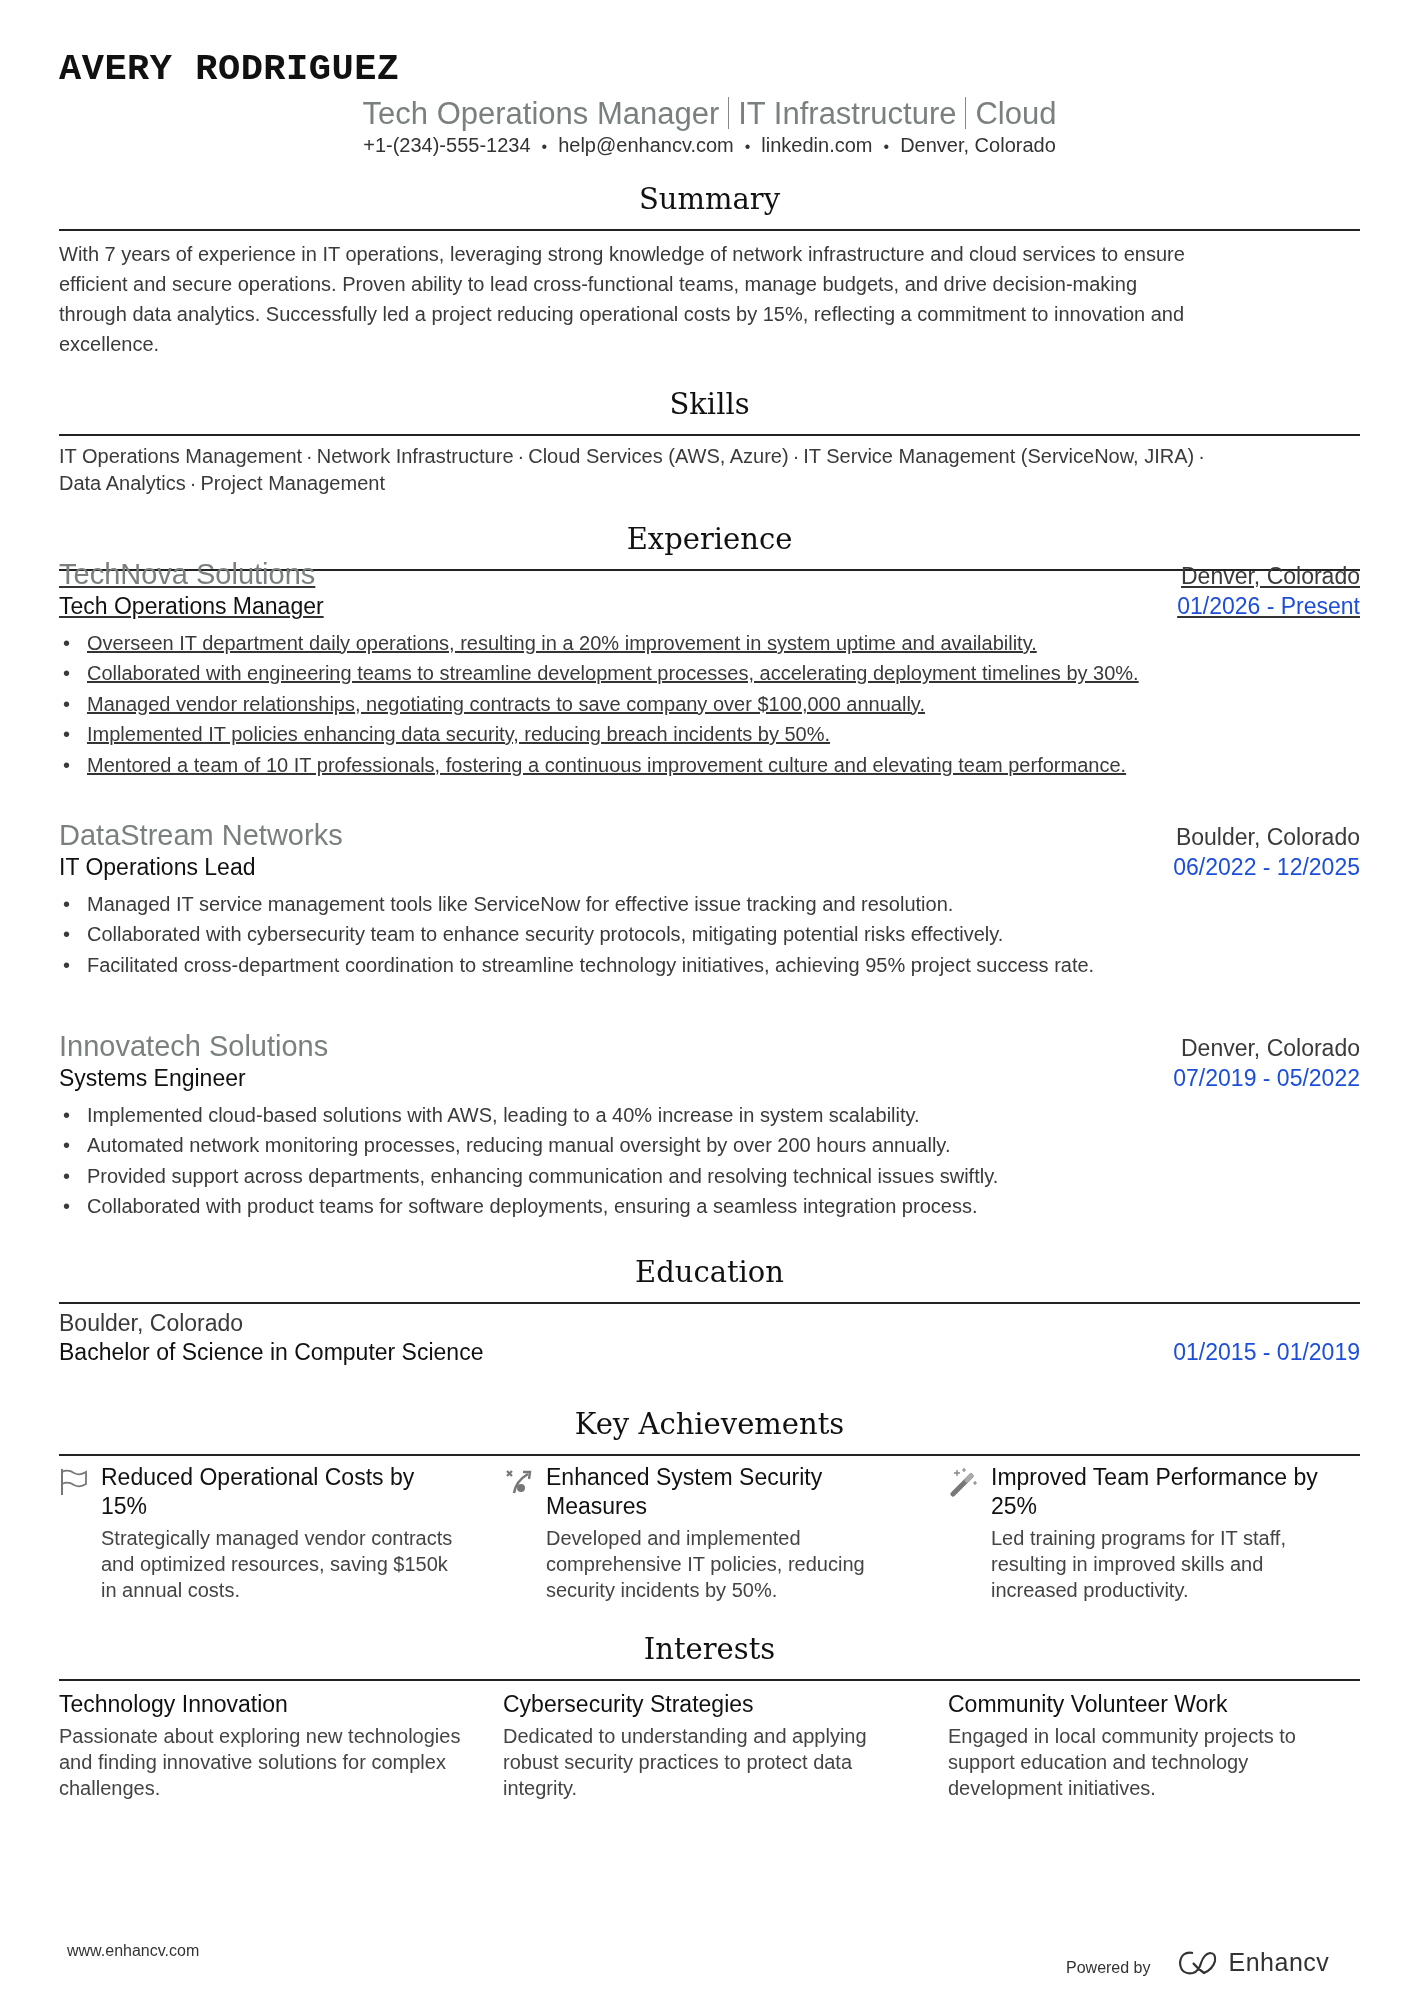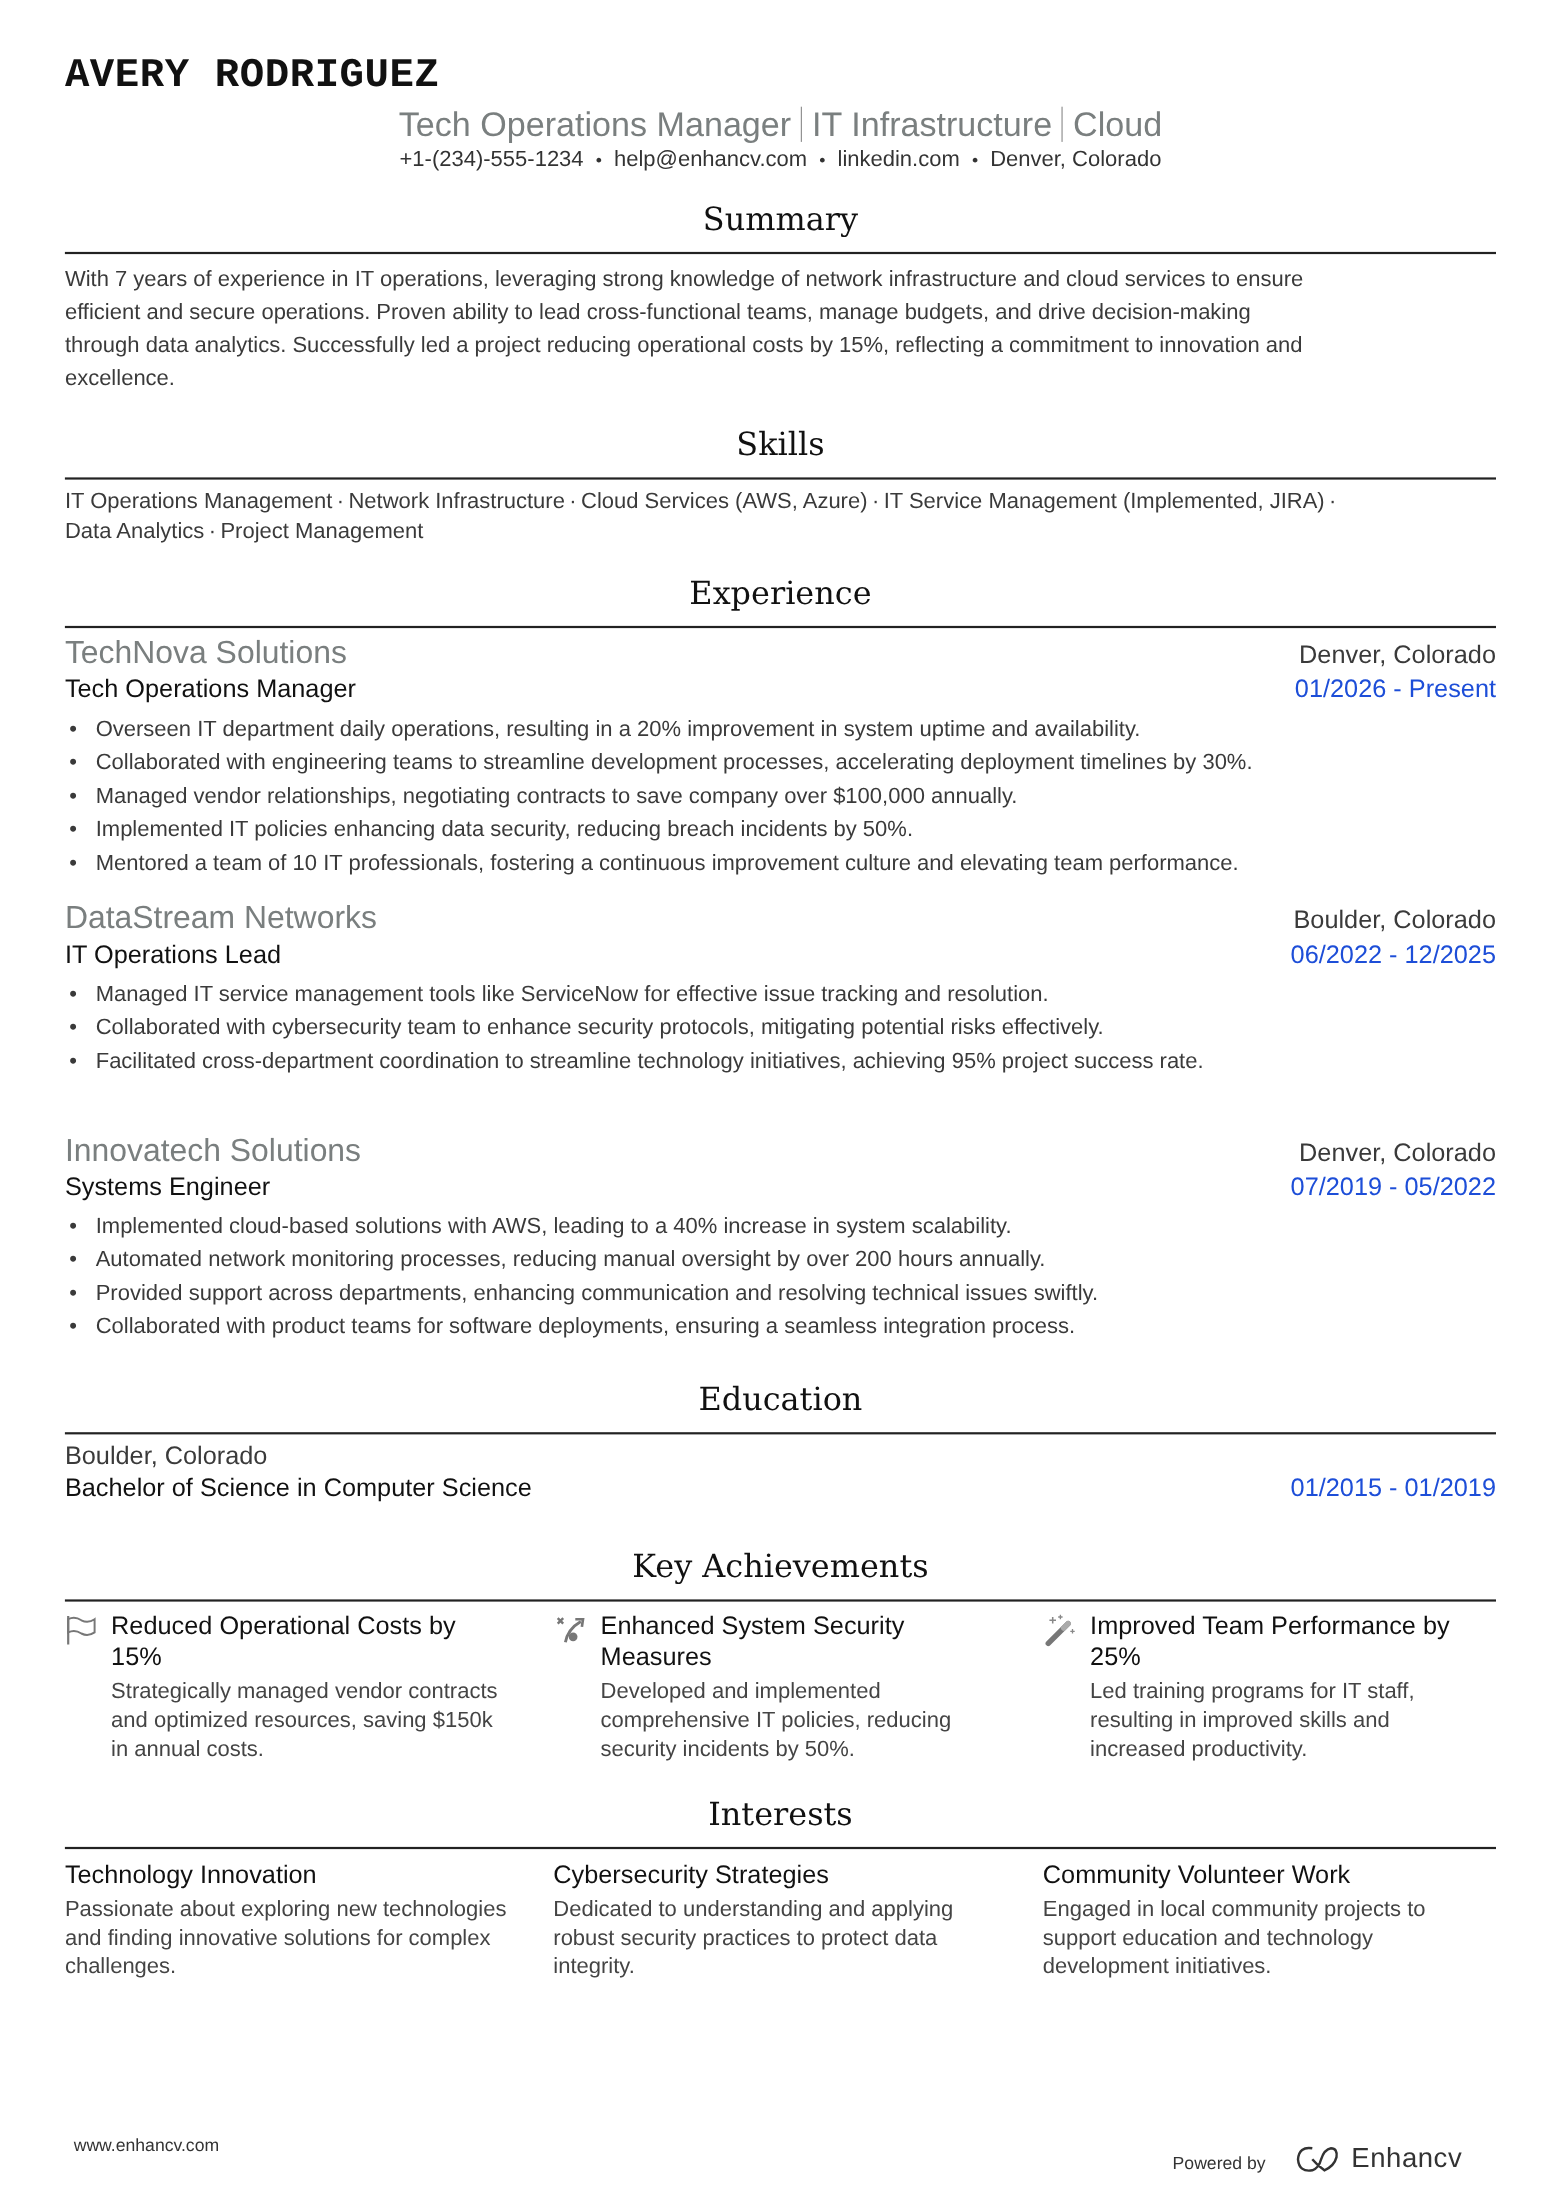"IT Service Management (Implemented," span { text: Implemented -> ServiceNow }
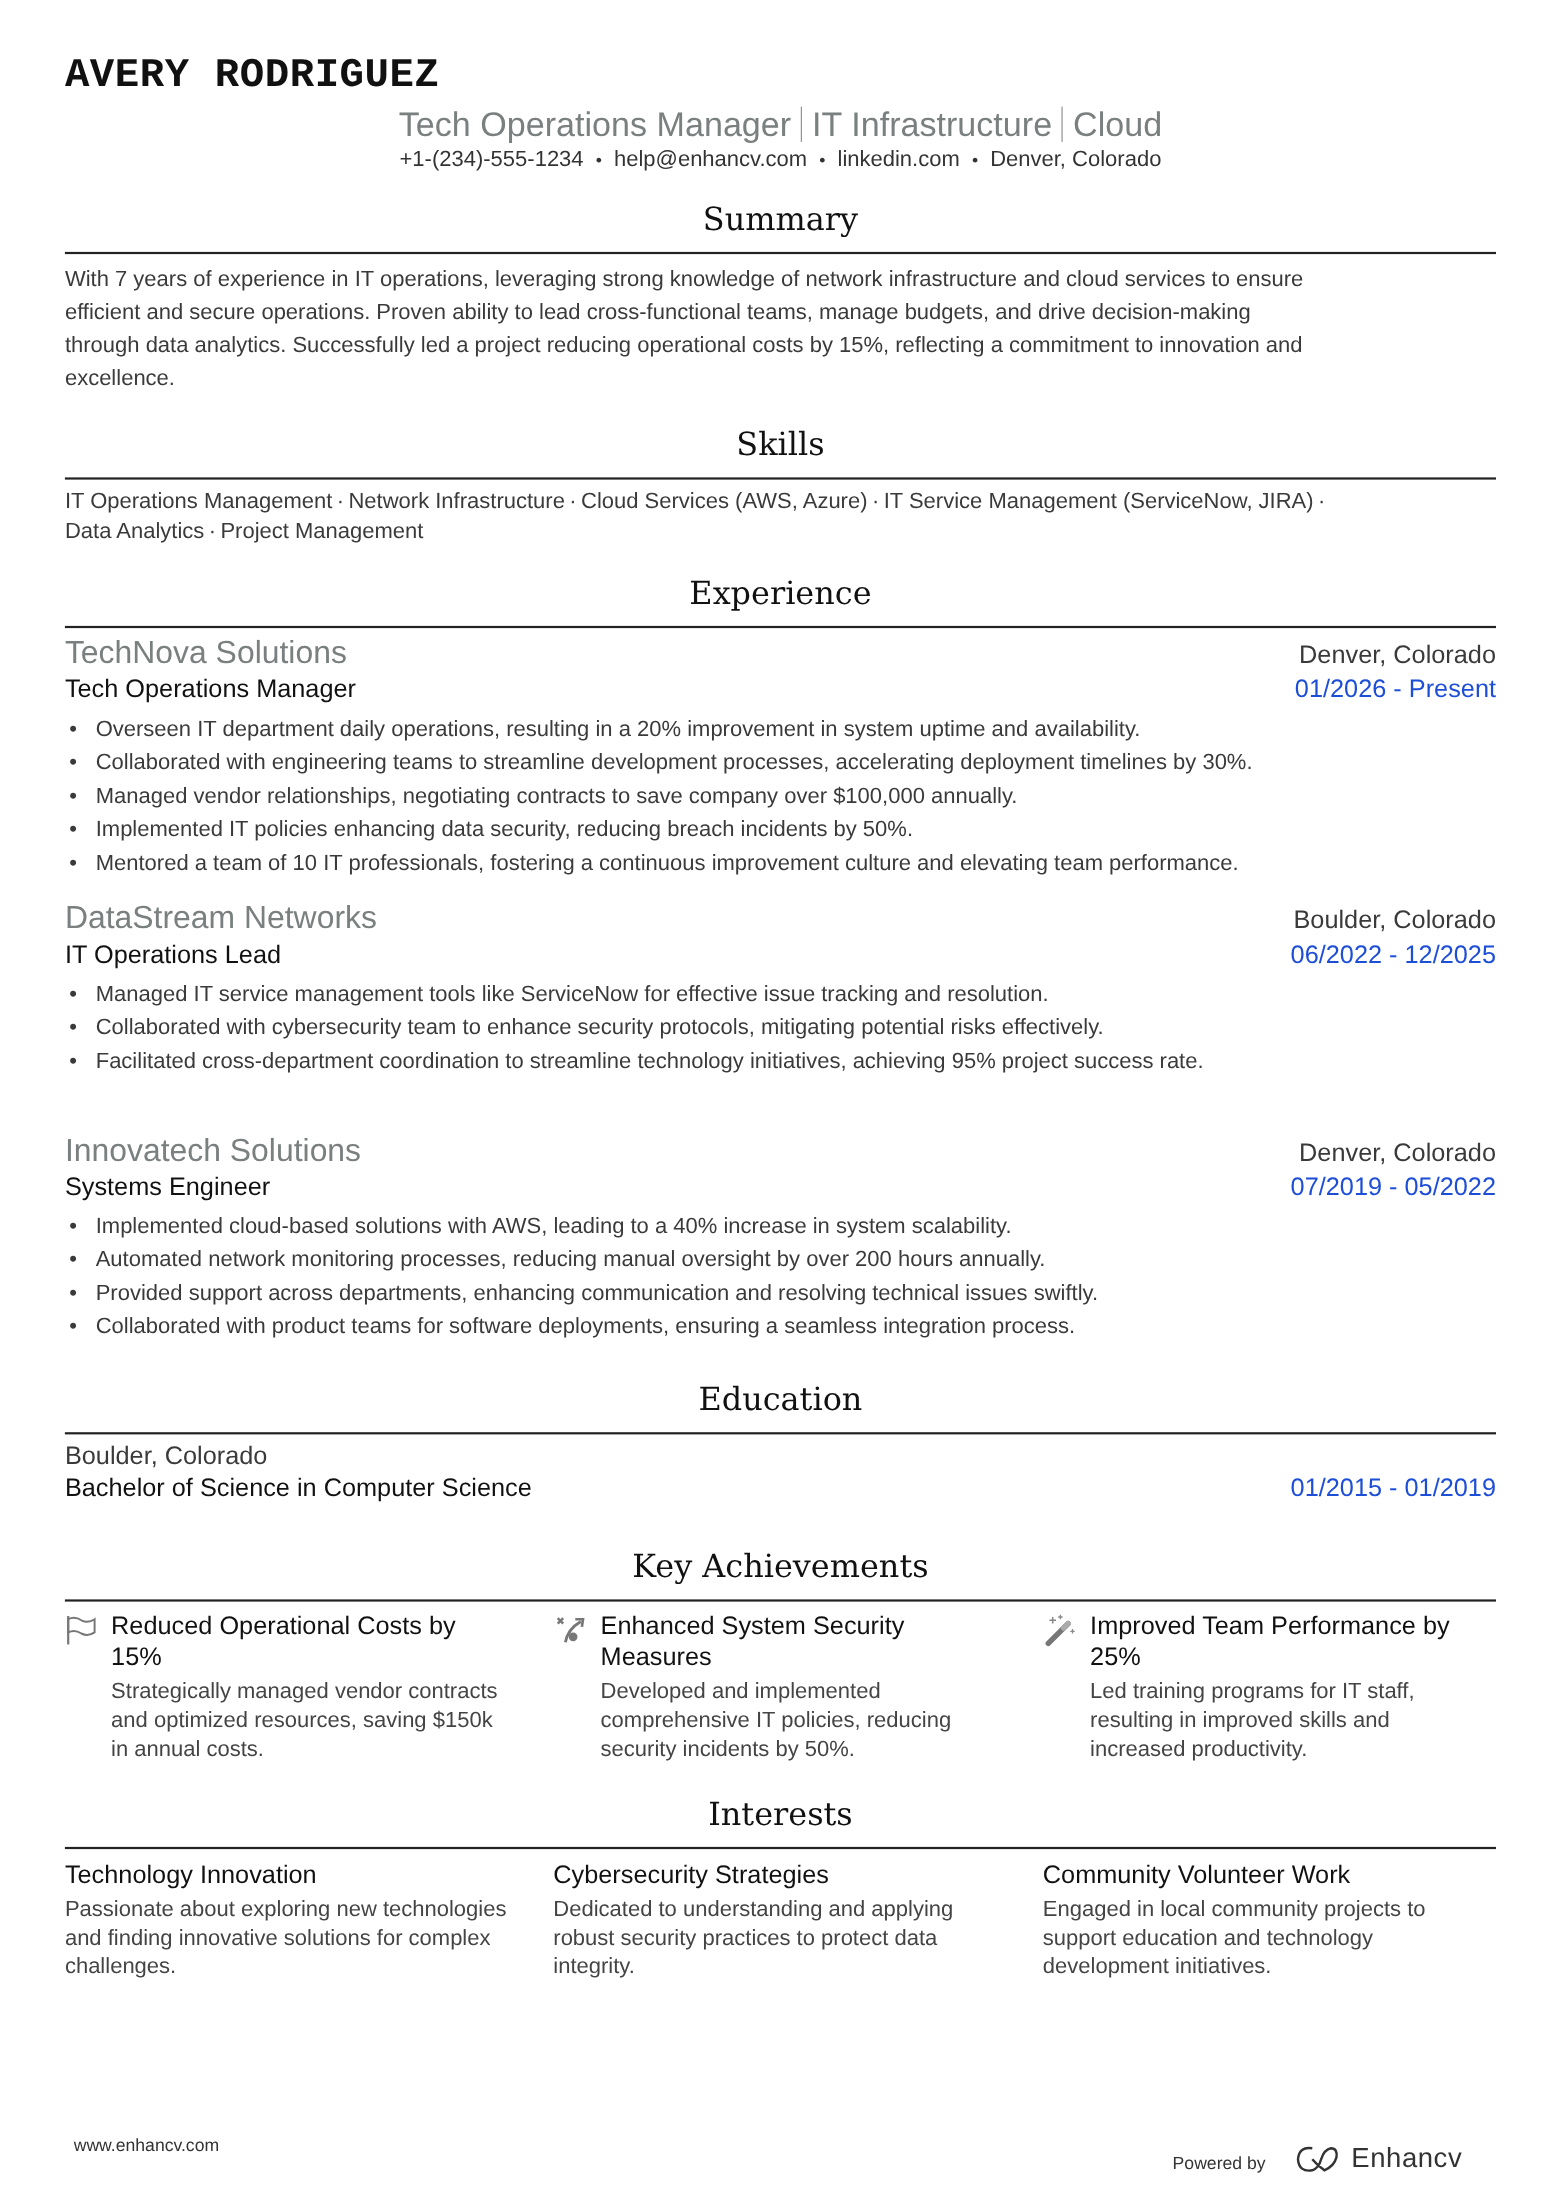"TechNova Solutions" div.job { text-decoration: none -> underline; top: 578px -> 558px }
